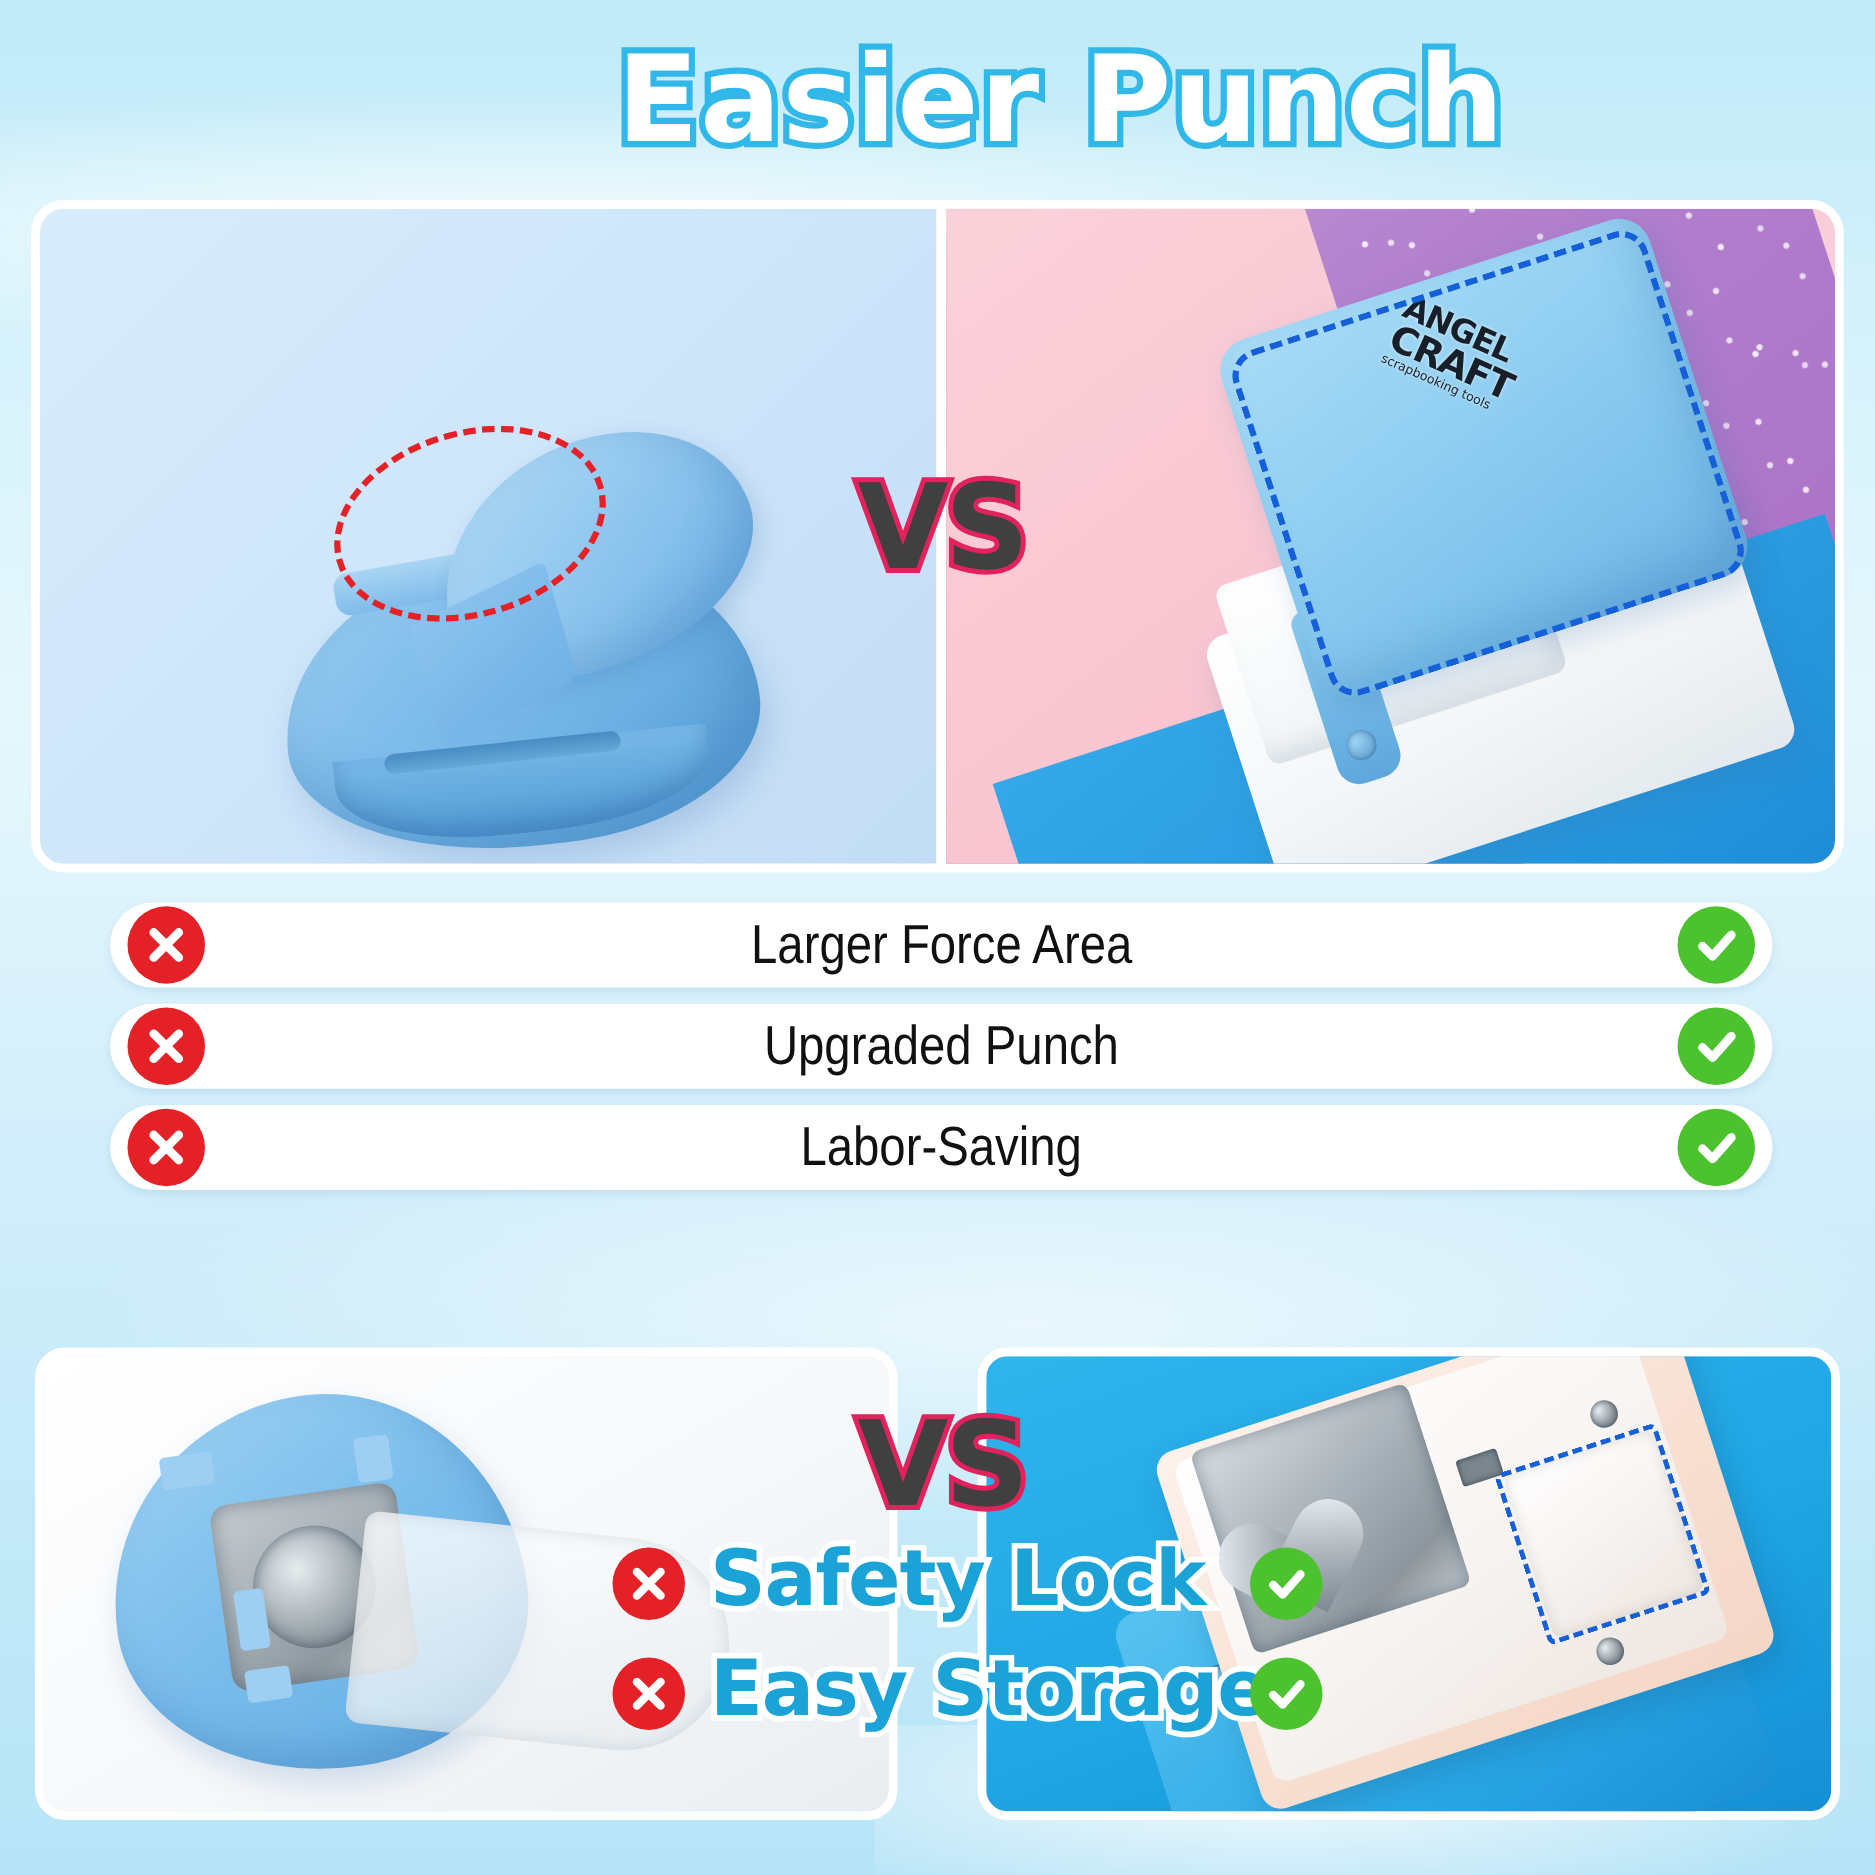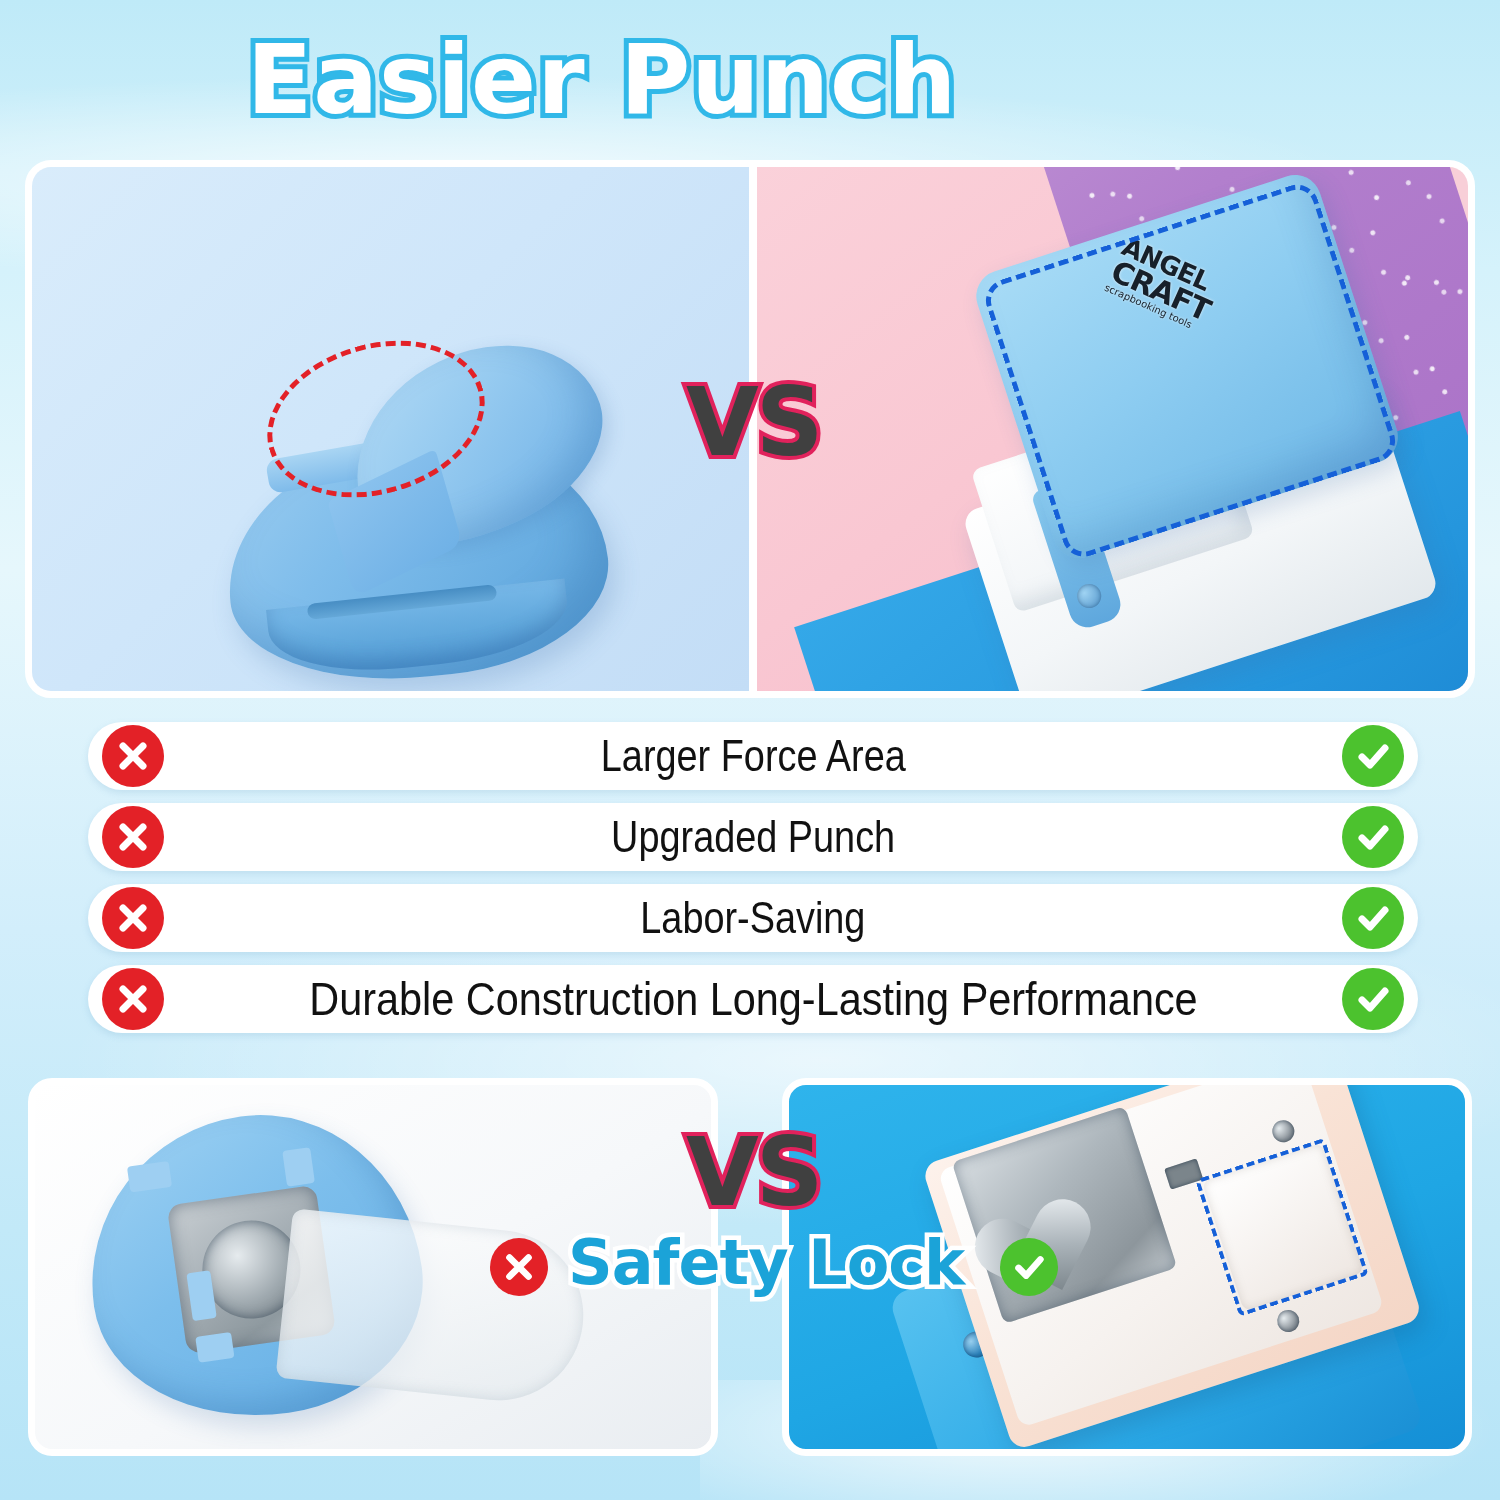"Easier Punch" .title-wrap { text-align: center -> right }
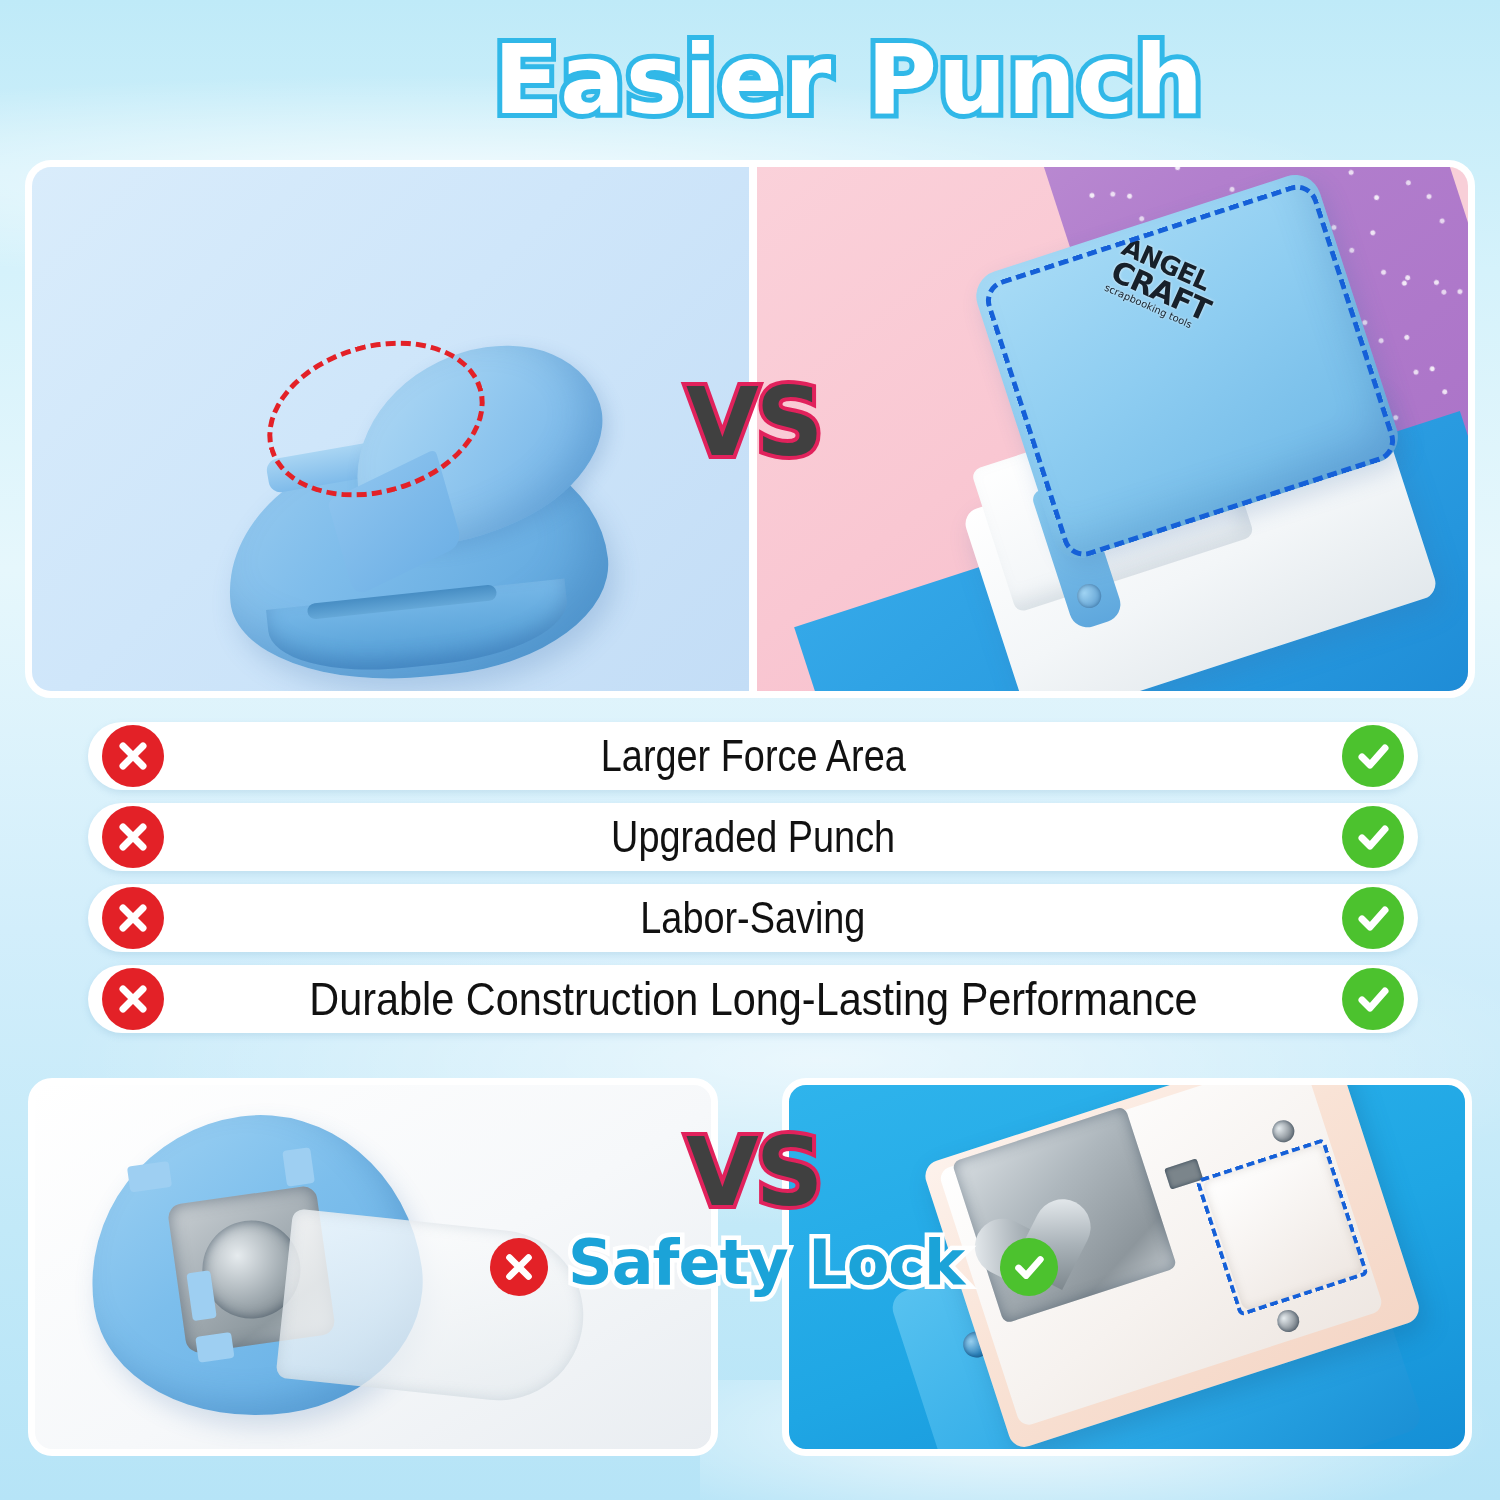"Durable Construction Long-Lasting" div.frow { html: <div> <span> <svg> <path></path> </svg> </span> <span>Durable Construction Long-Lasting Performance</span> <span> <svg> <path></path> </svg> </span> </div> -> none }
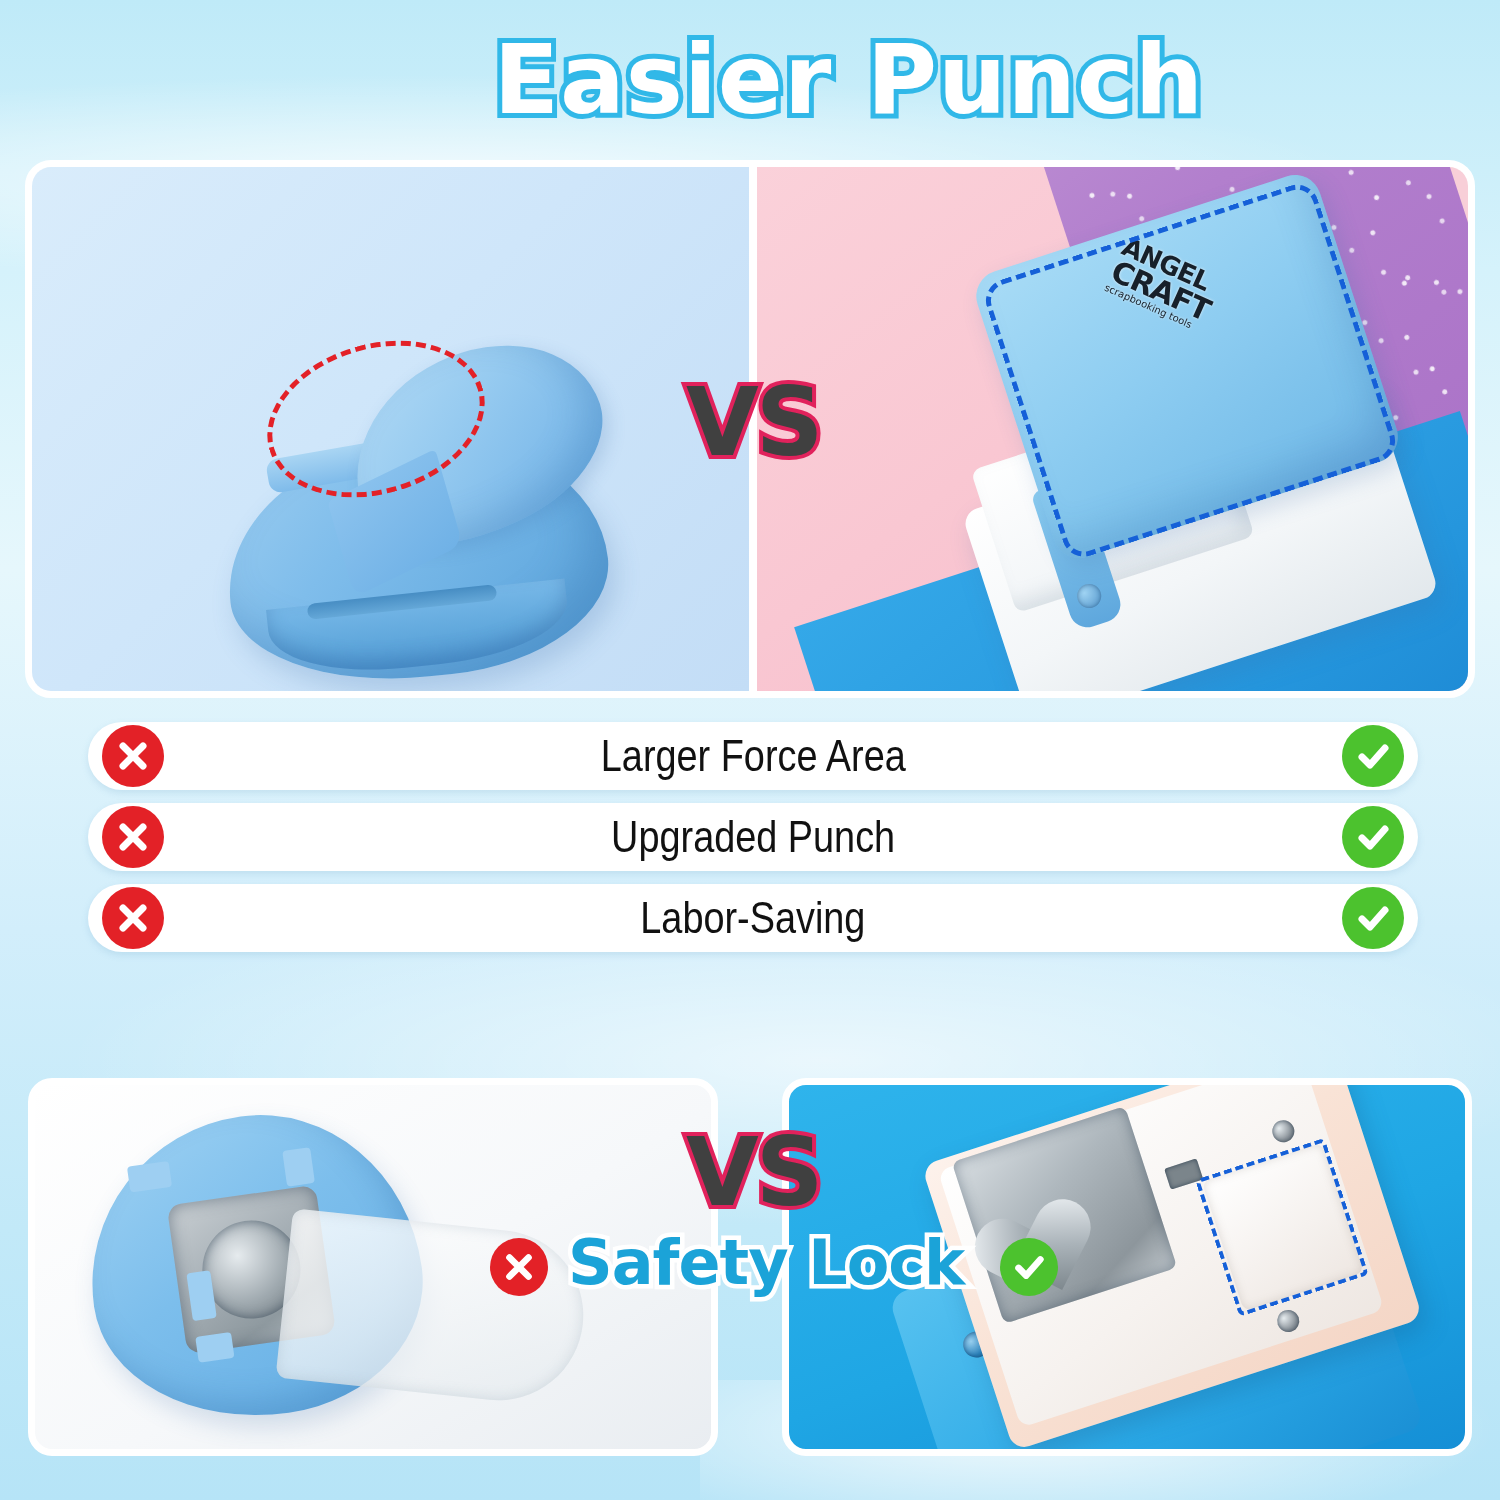"Easy Storage" div.bfrow { html: none -> <div> <span> <svg> <path></path> </svg> </span> <span>Easy Storage</span> <span> <svg> <path></path> </svg> </span> </div> }
